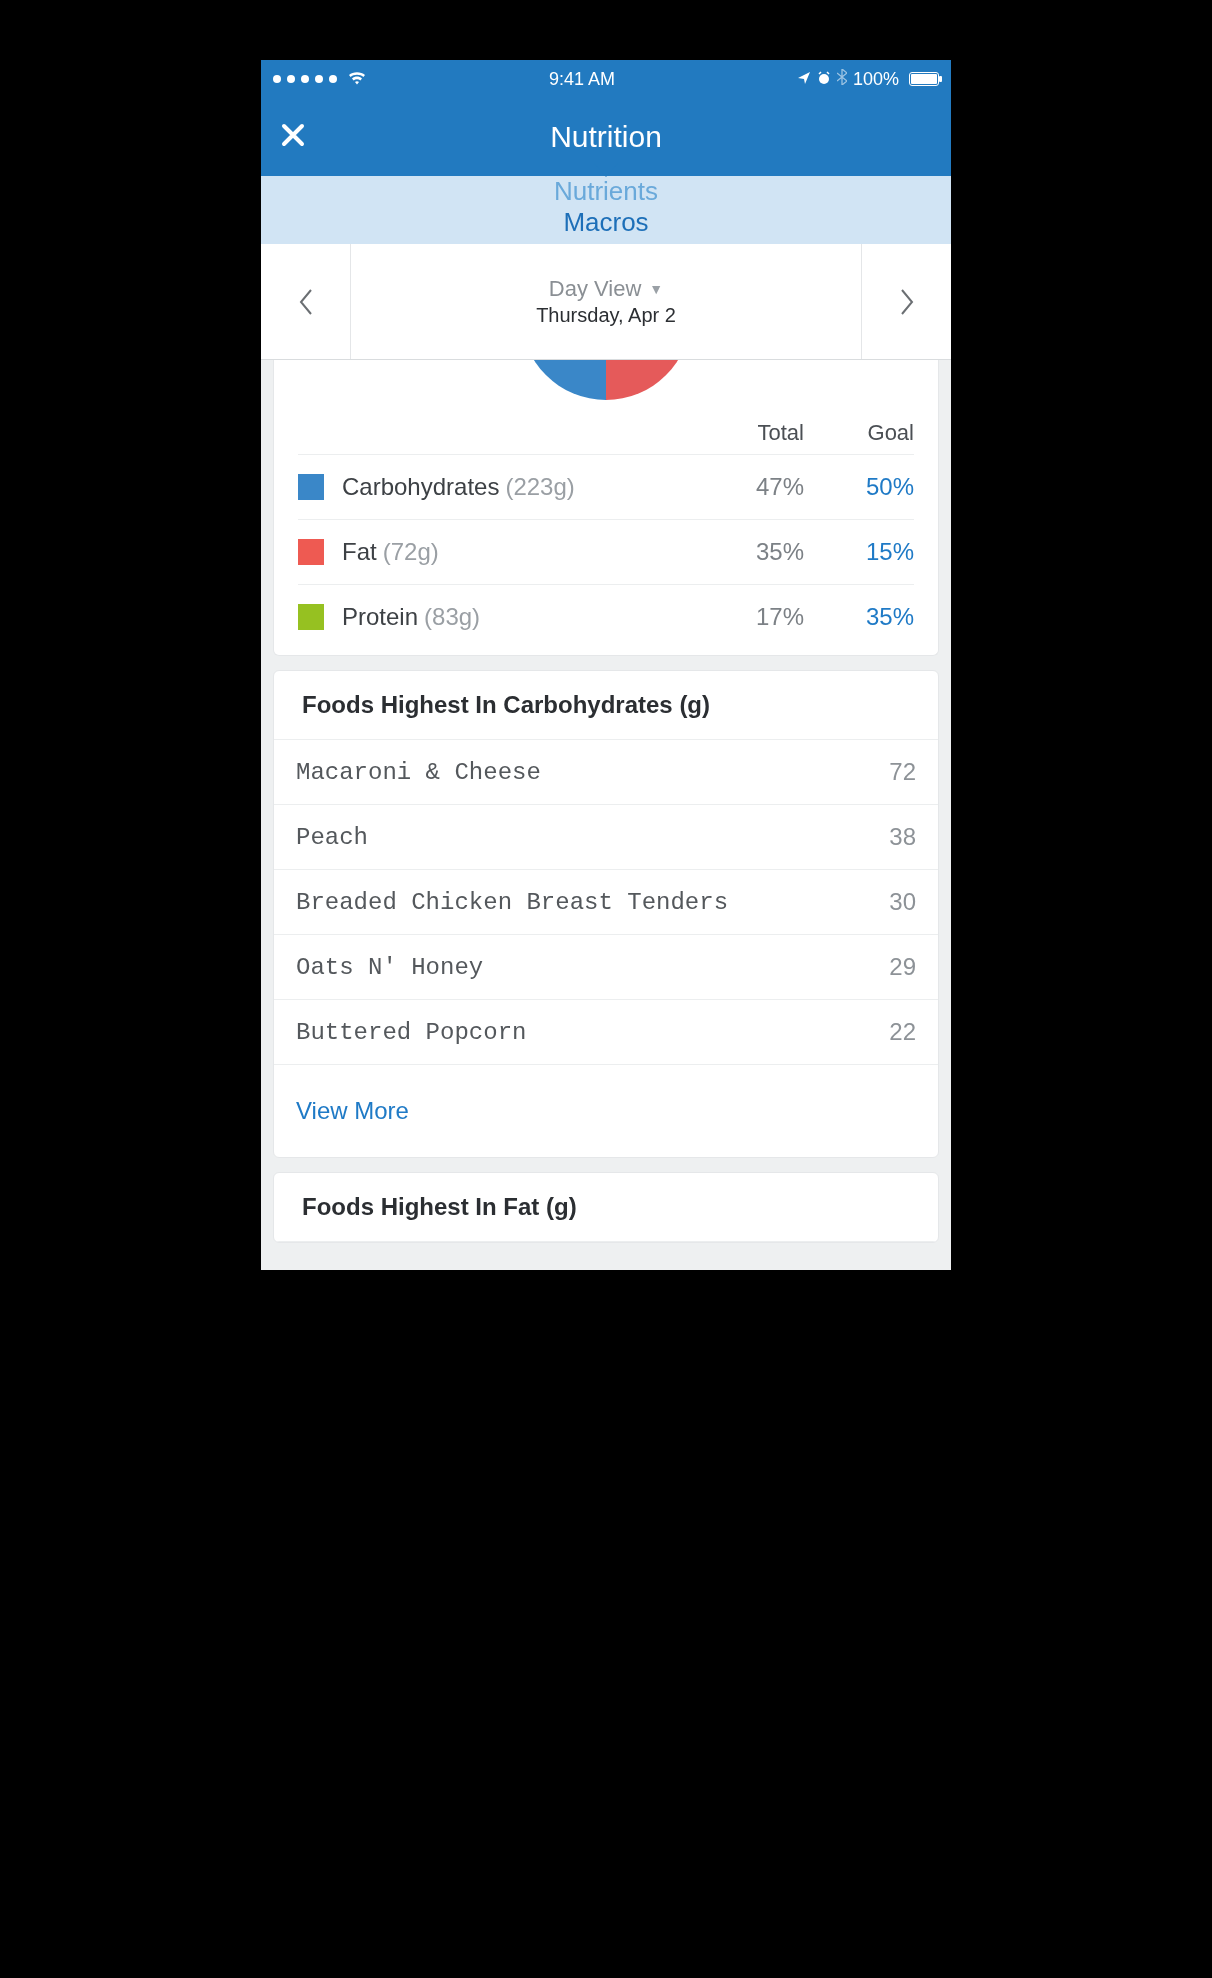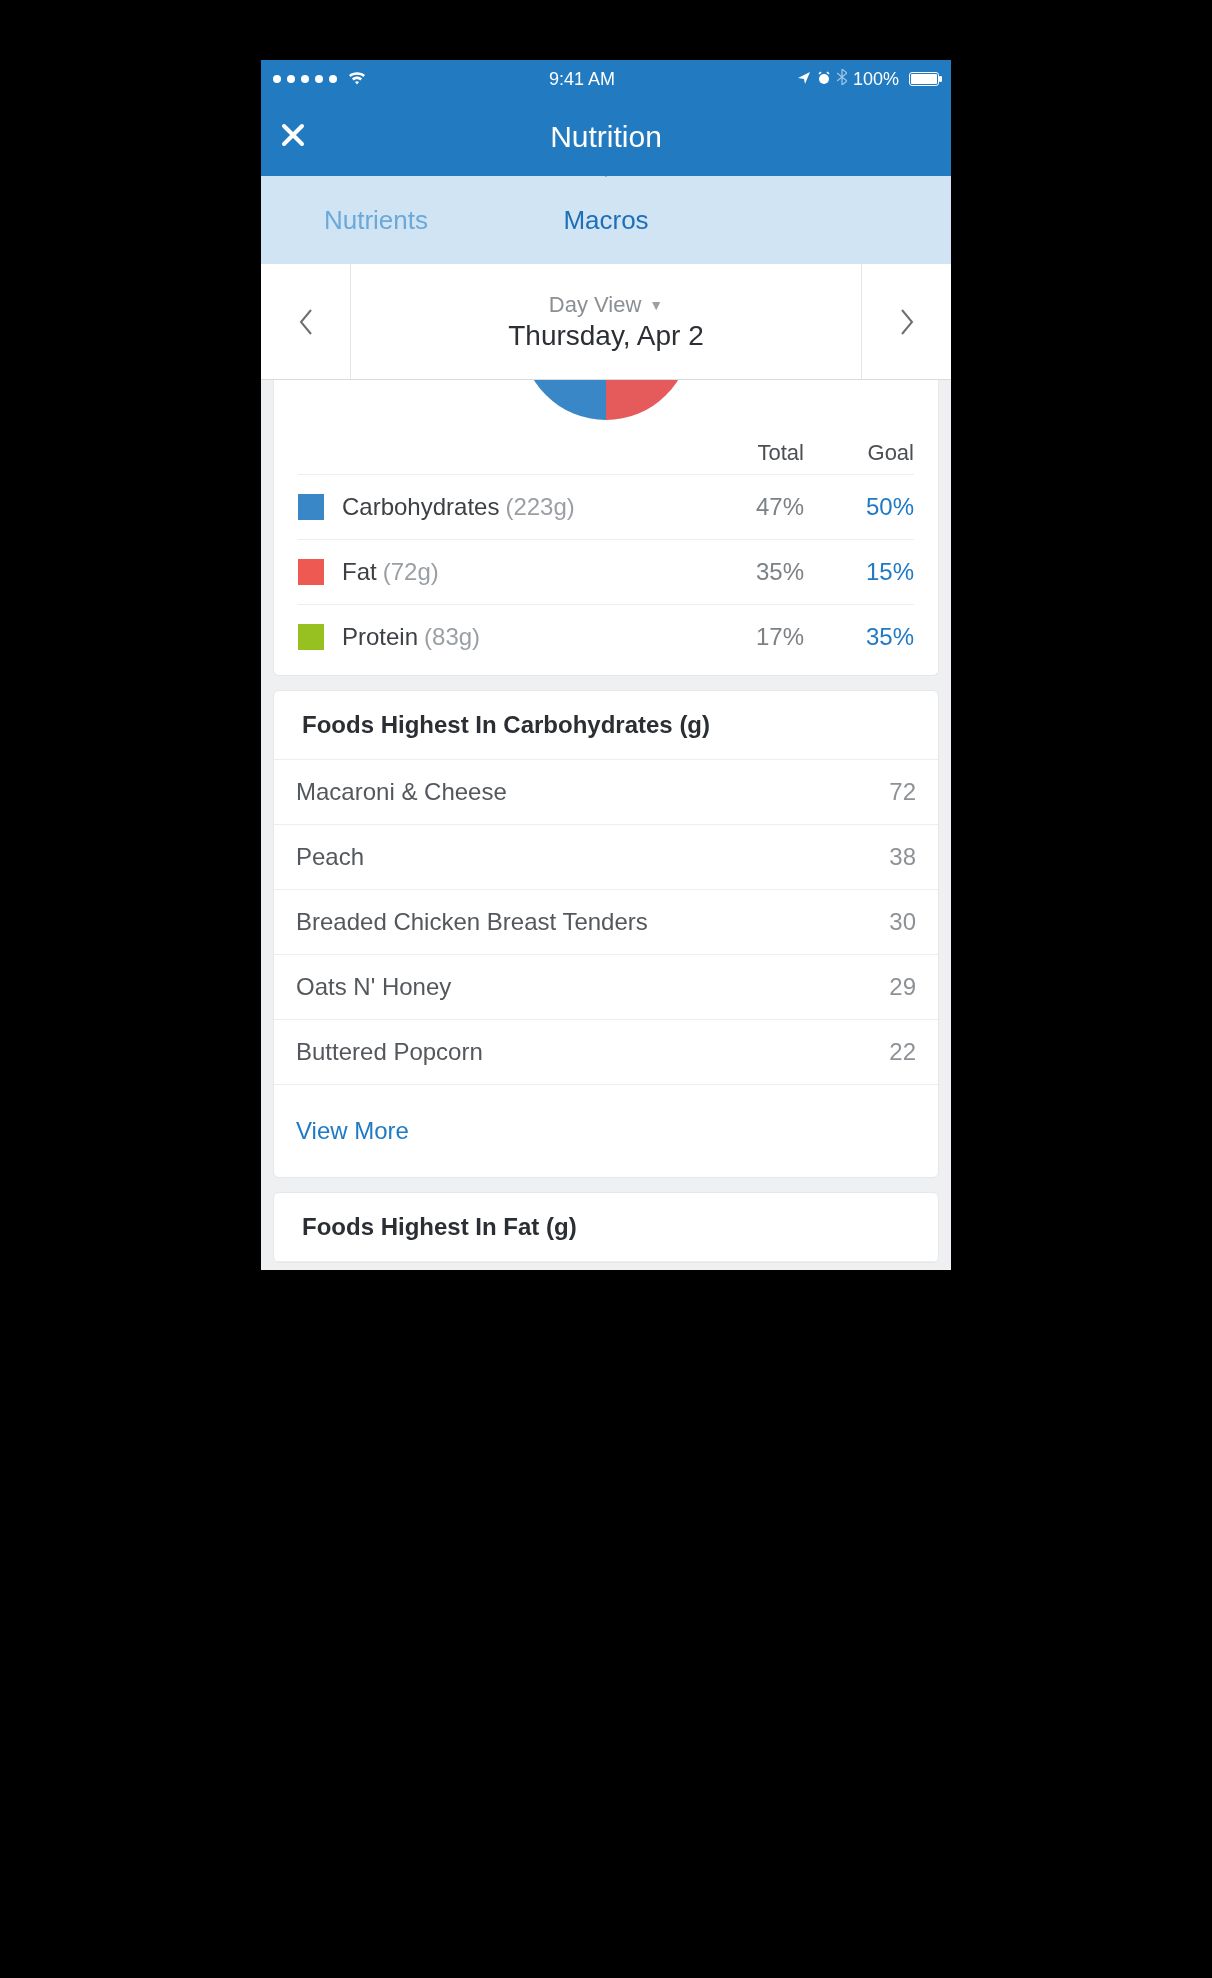"Nutrients" .tabs { flex-direction: none -> column; height: 88px -> 68px }
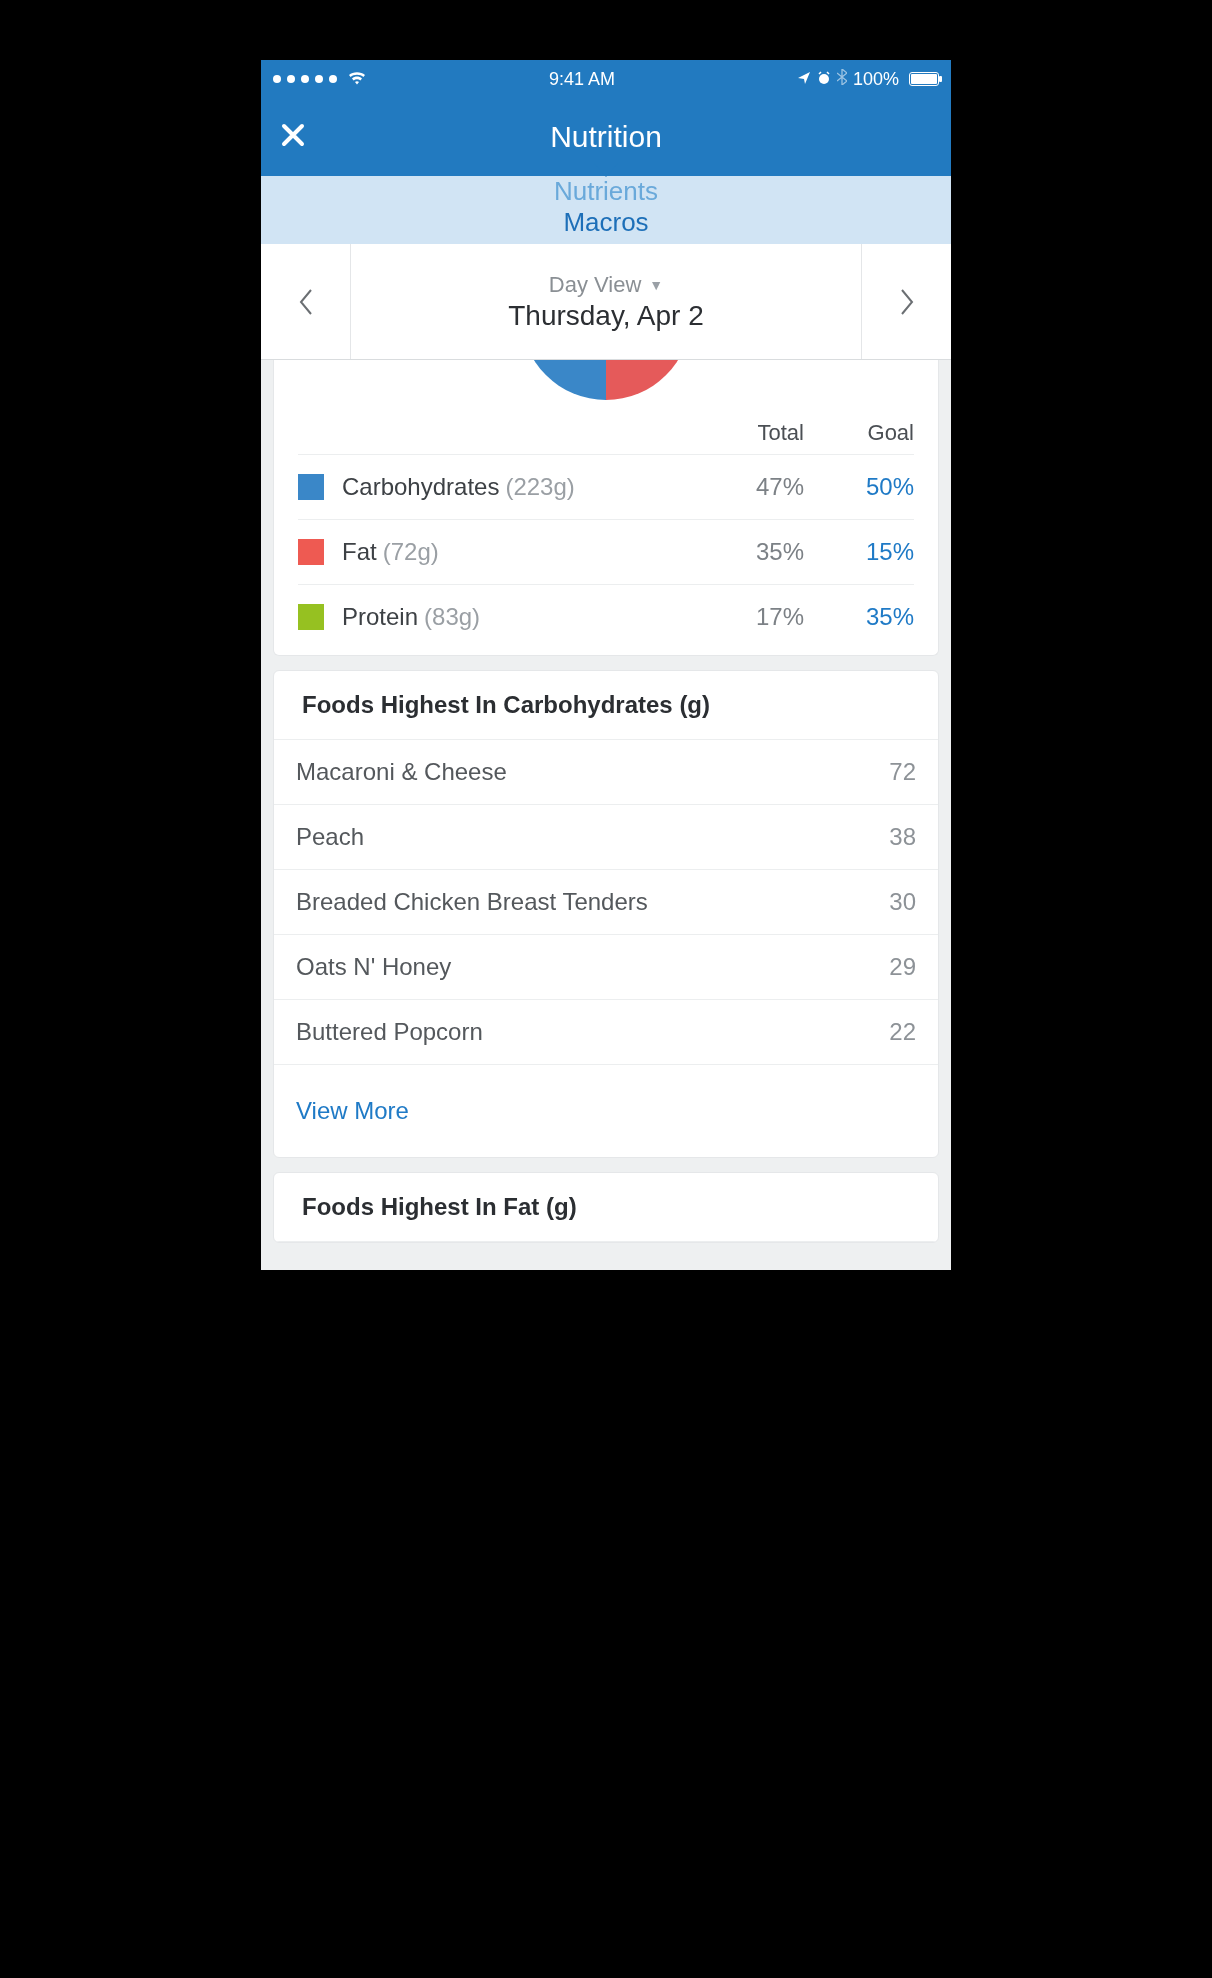"Thursday, Apr 2" .date-label { font-size: 28px -> 20px }
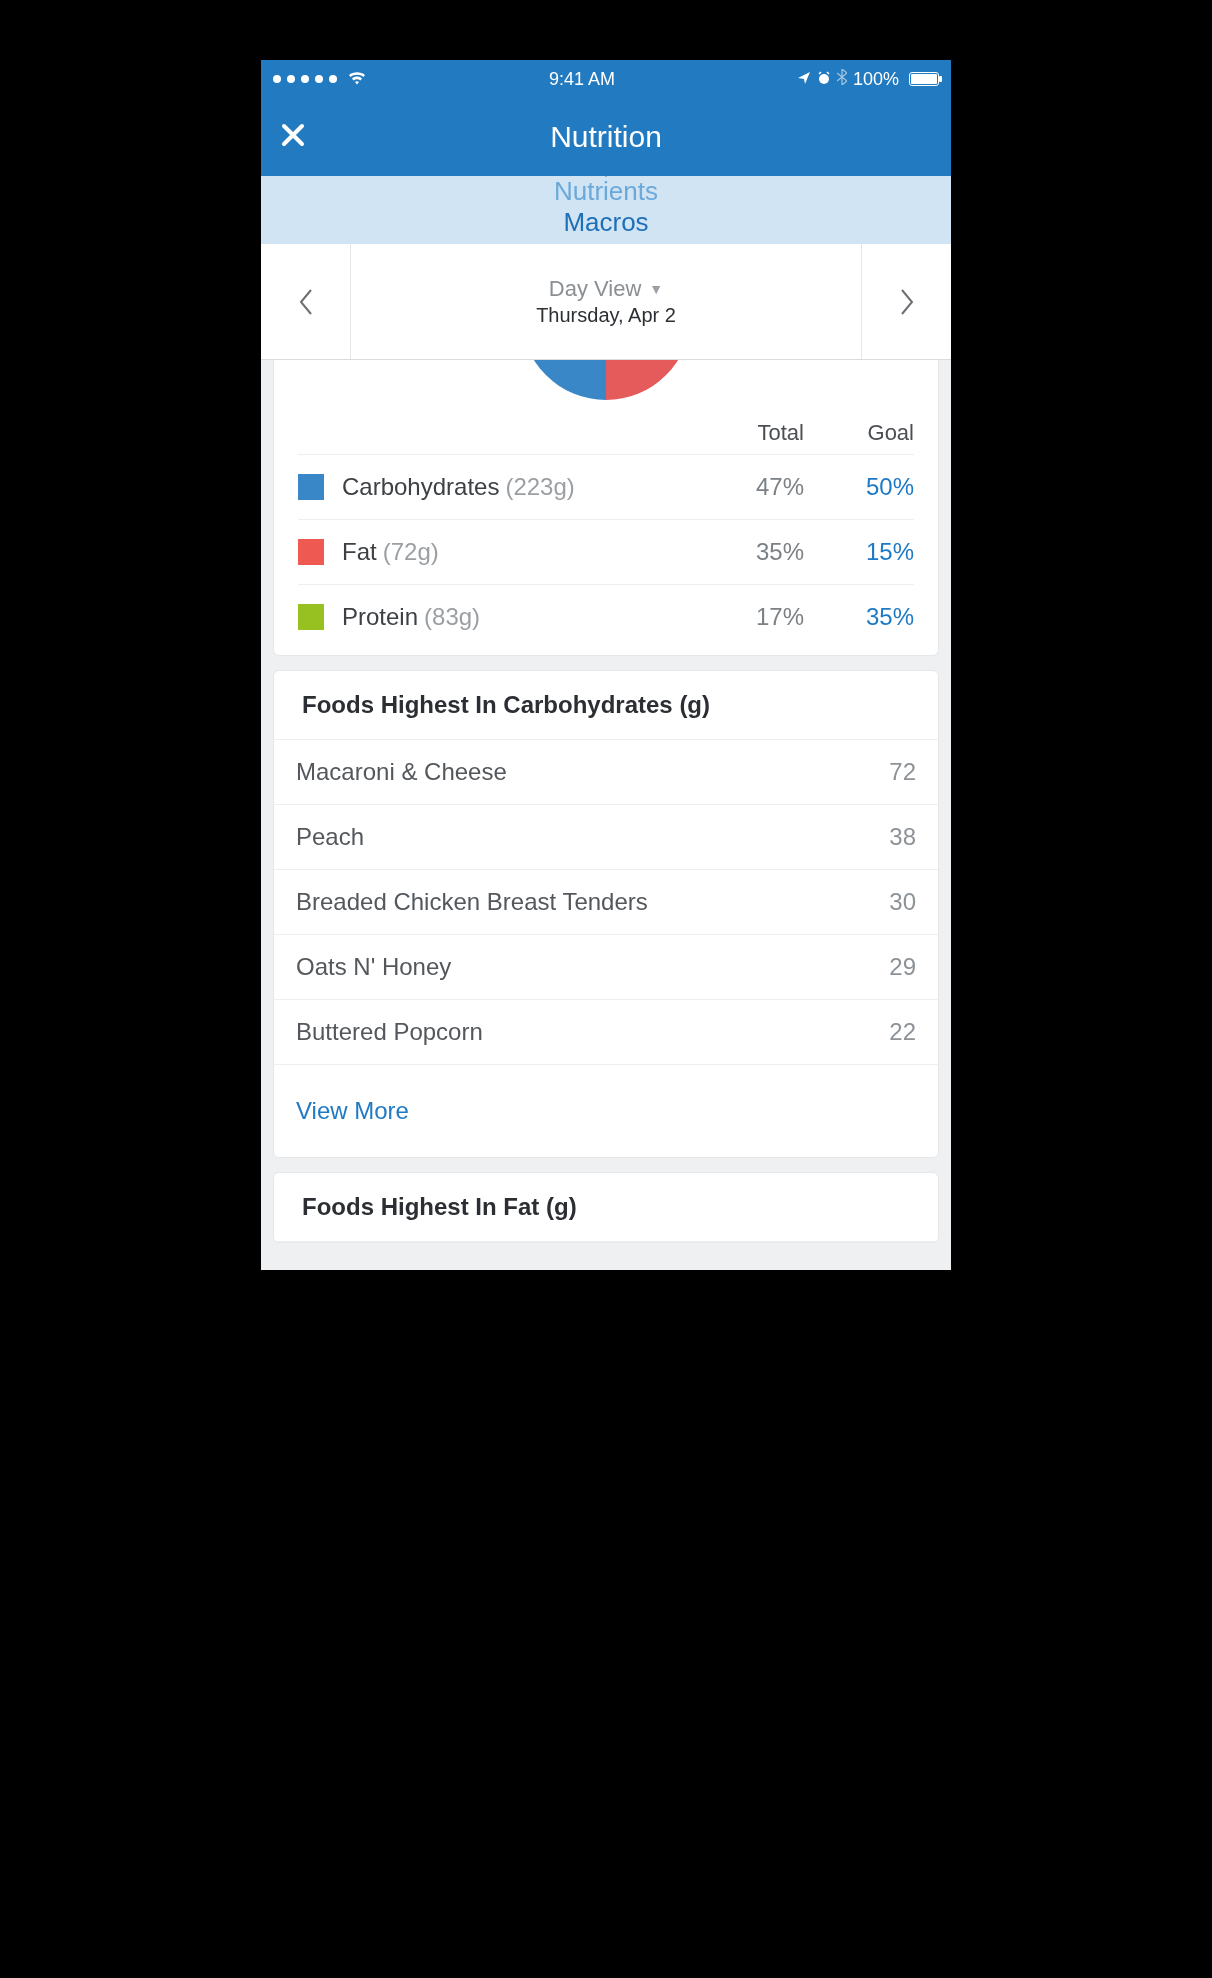"Macaroni & Cheese" .food-name { font-family: none -> Liberation Mono, monospace }
